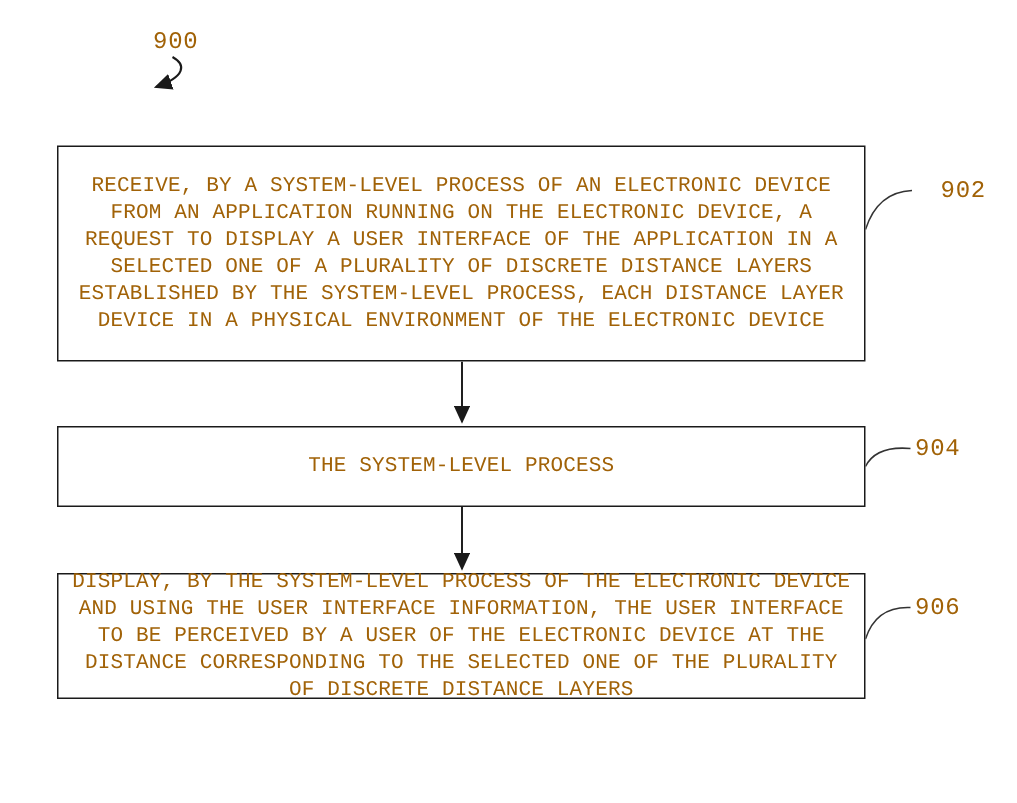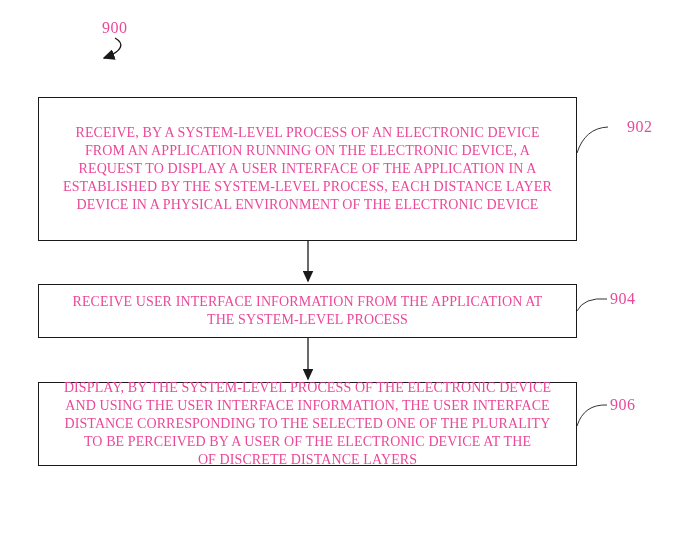"900" .canvas { color: #ec4899 -> #a16207; font-family: Liberation Serif, serif -> Liberation Mono, monospace }
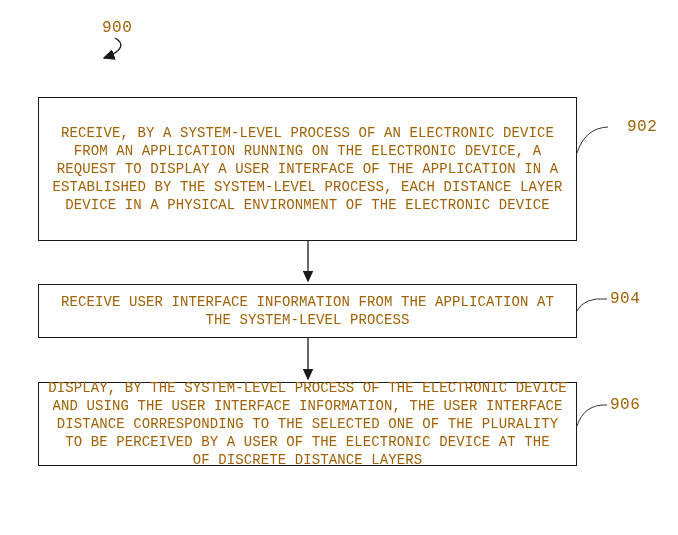"SELECTED ONE OF A PLURALITY" div.line { html: none -> <div>SELECTED ONE OF A PLURALITY OF DISCRETE DISTANCE LAYERS</div> }
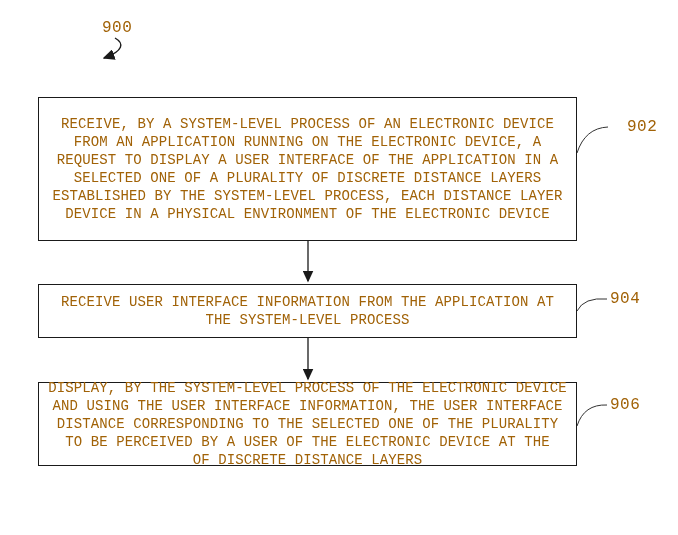"RECEIVE USER INTERFACE INFORMATION FROM" div.line { html: <div>RECEIVE USER INTERFACE INFORMATION FROM THE APPLICATION AT</div> -> none }
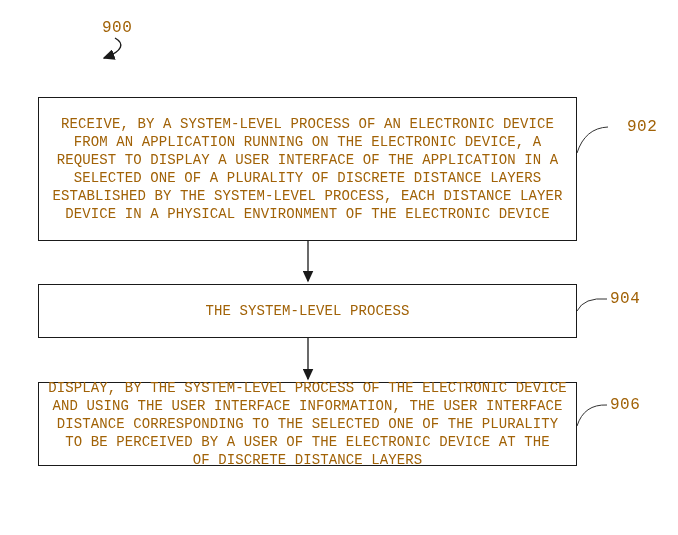"DISTANCE CORRESPONDING TO THE SELECTED" div.line { order: before "TO BE PERCEIVED BY A" -> after "TO BE PERCEIVED BY A" }
